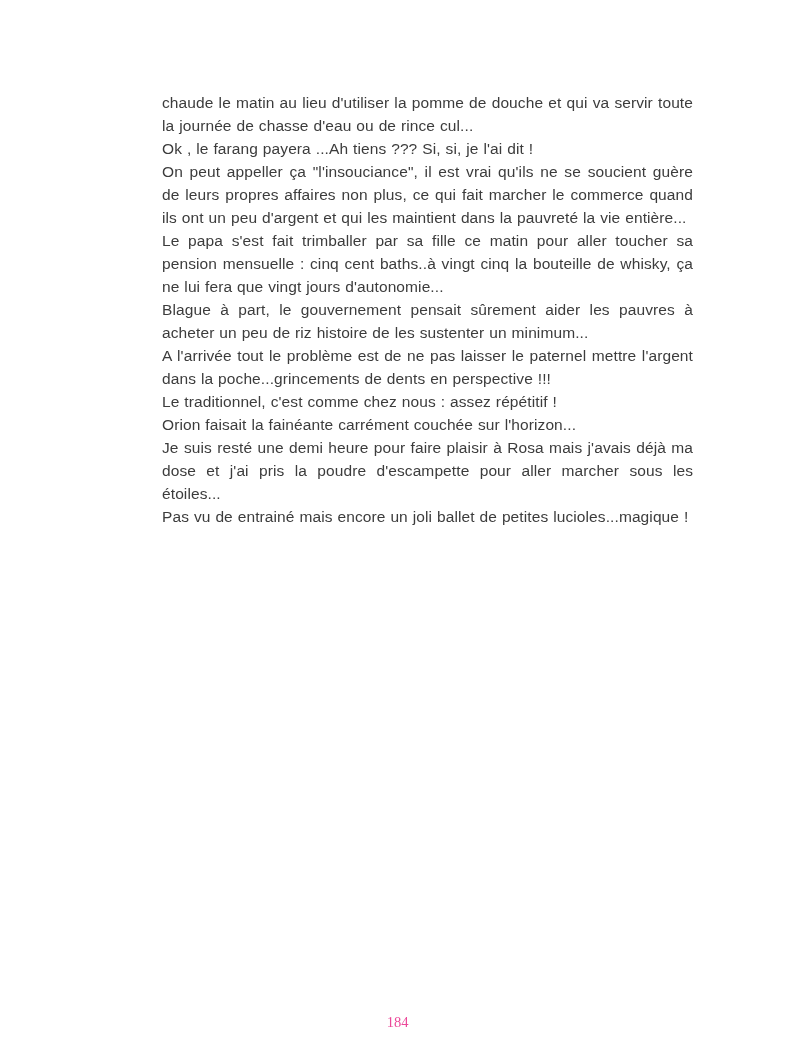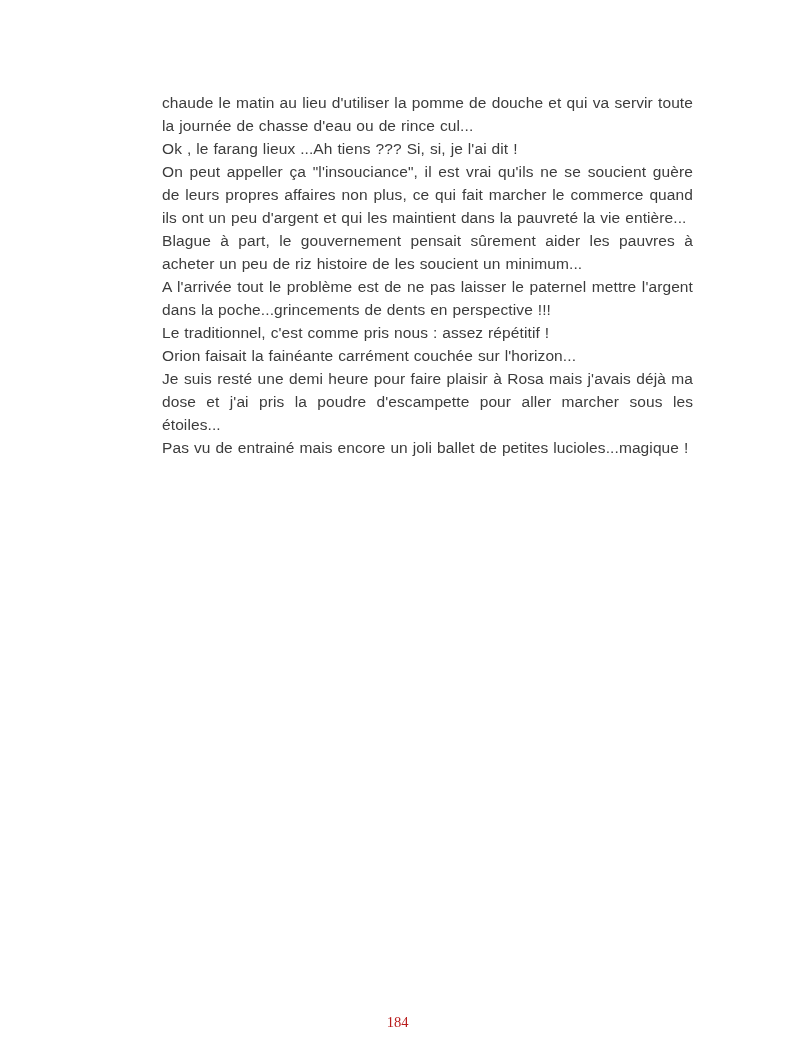"Ok , le farang lieux" p { text: lieux -> payera }
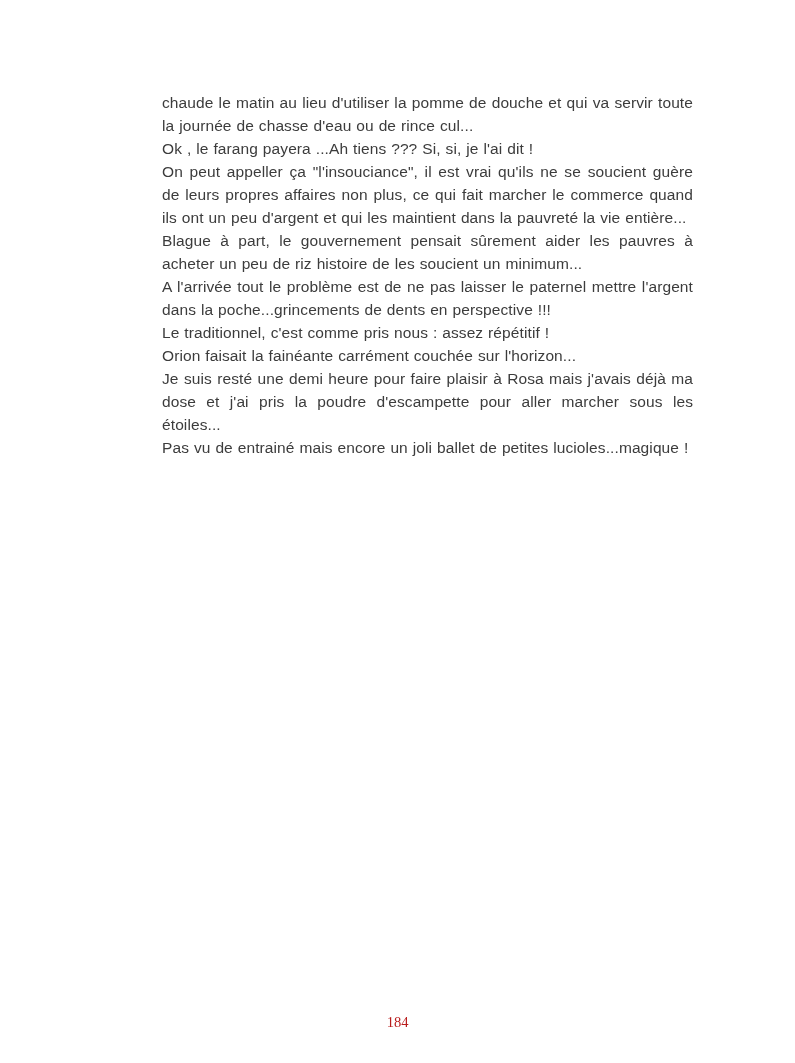"Le papa s'est fait trimballer" p { html: none -> <p>Le papa s'est fait trimballer par sa fille ce matin pour aller toucher sa pension mensuelle : cinq cent baths..à vingt cinq la bouteille de whisky, ça ne lui fera que vingt jours d'autonomie...</p> }
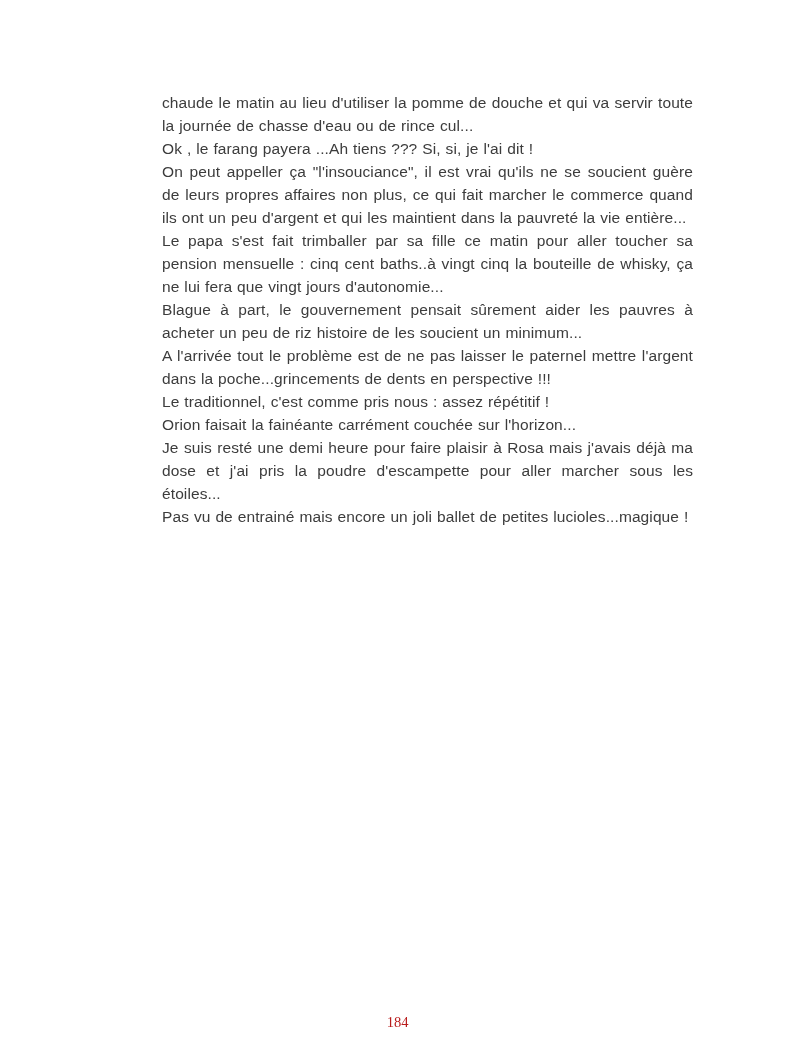"Blague à part, le gouvernement" p { text: soucient -> sustenter }
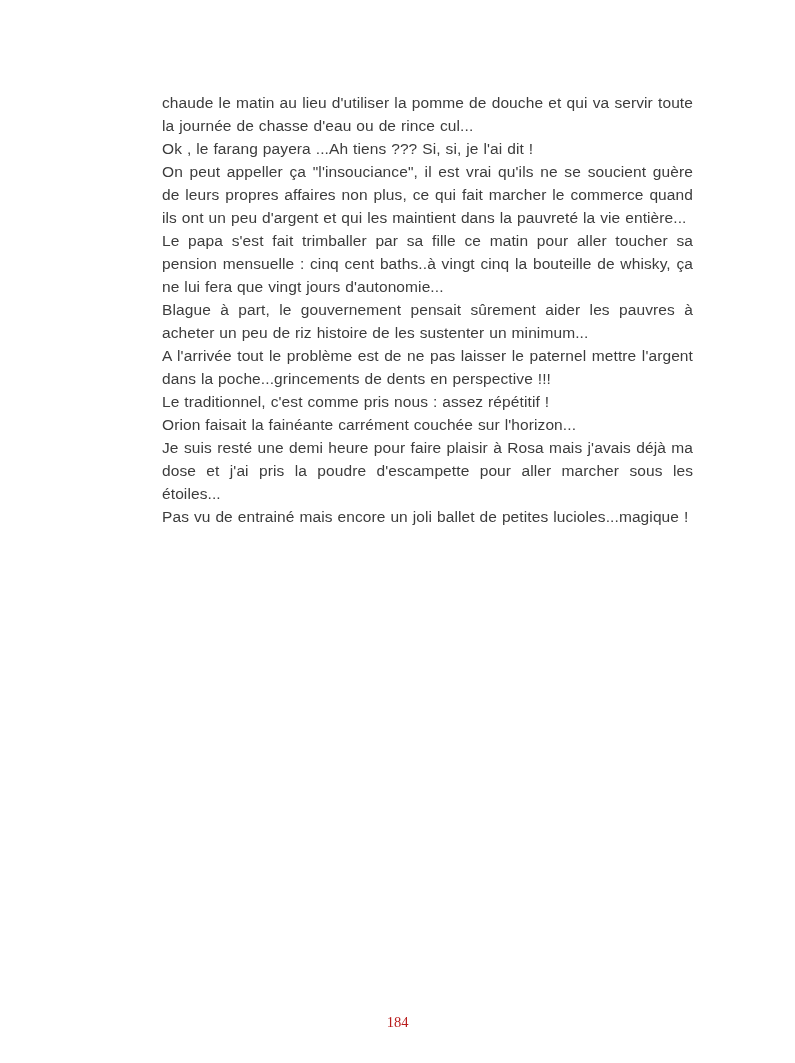"Le traditionnel, c'est comme pris" p { text: pris -> chez }
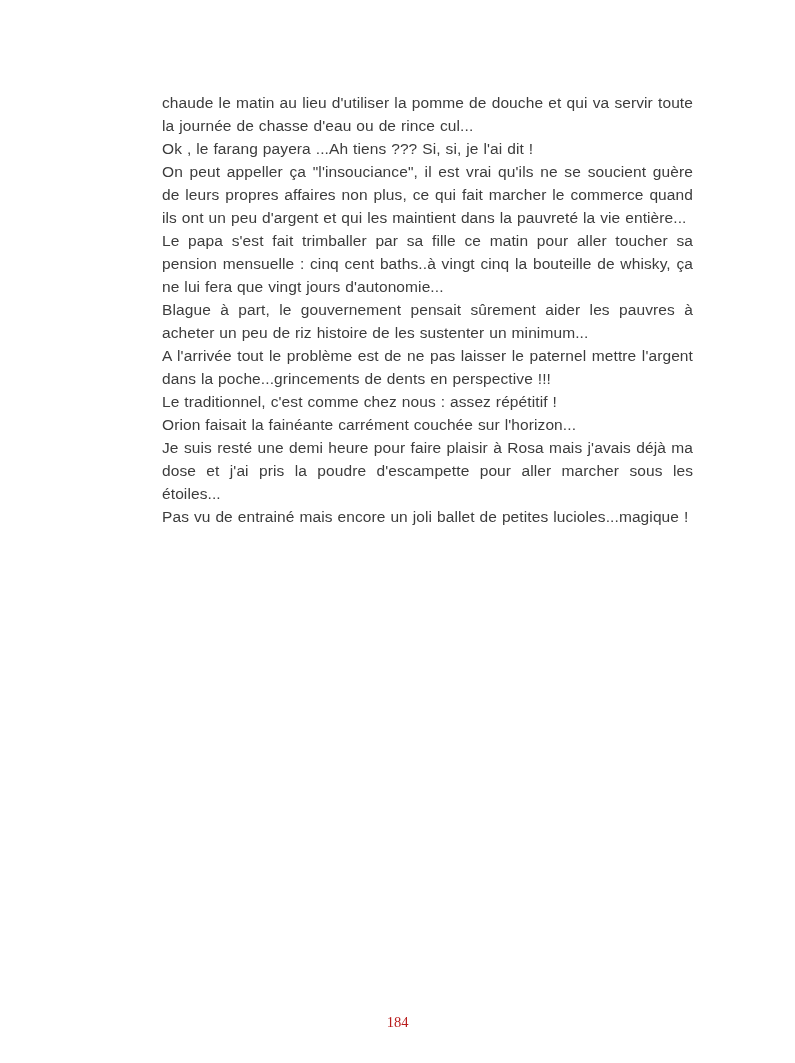"184" .page-number { color: #b91c1c -> #ec4899 }
